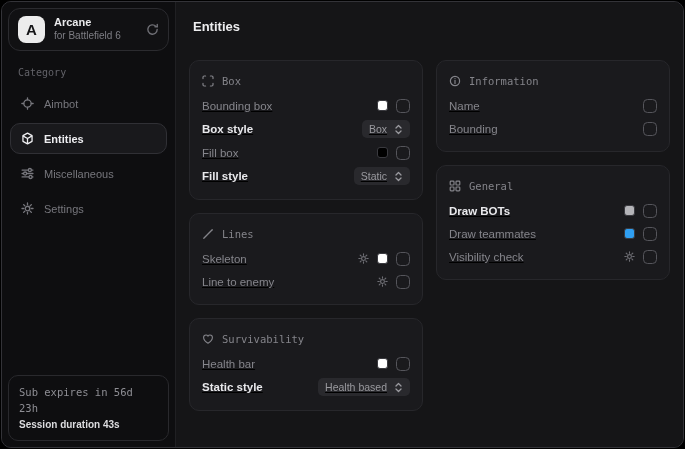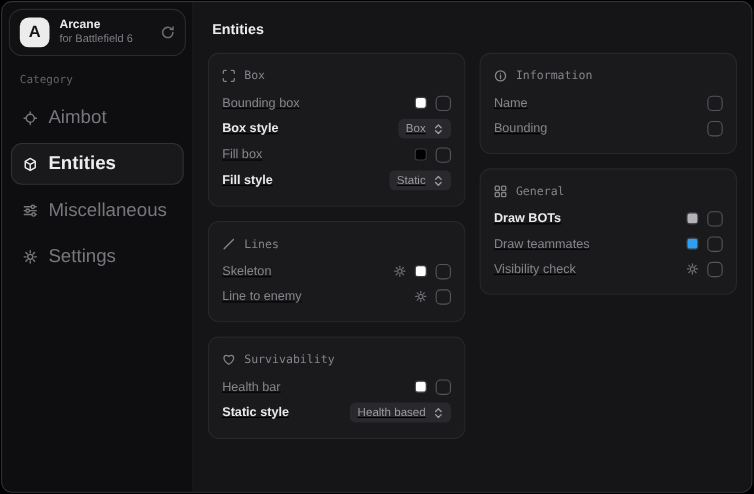"Box" .col { margin-top: none -> 12px }
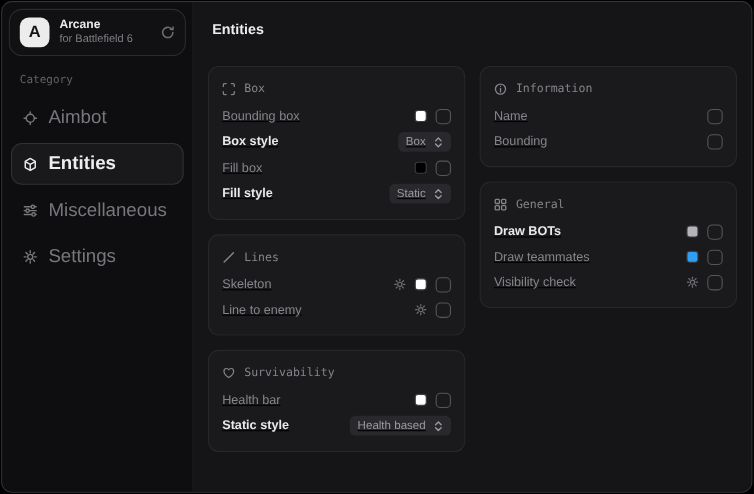"Aimbot" .nav-item { font-size: 17px -> 11px }
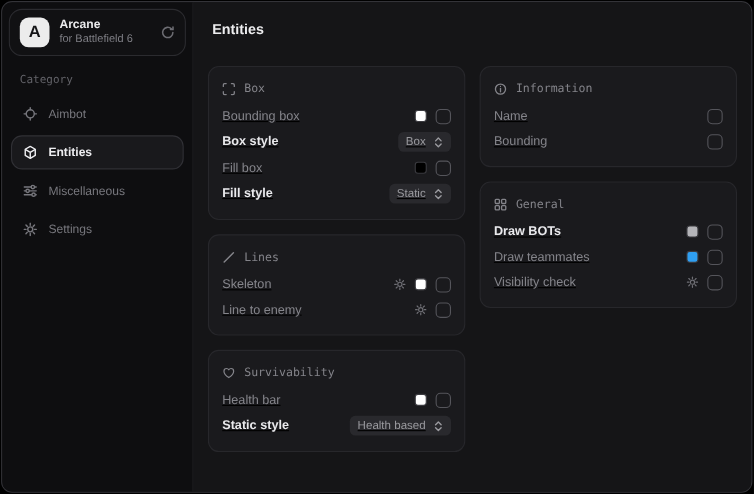"Sub expires in 56d 23h" div.session-card { html: none -> <div> <div>Sub expires in 56d 23h</div> <div>Session duration 43s</div> </div> }
